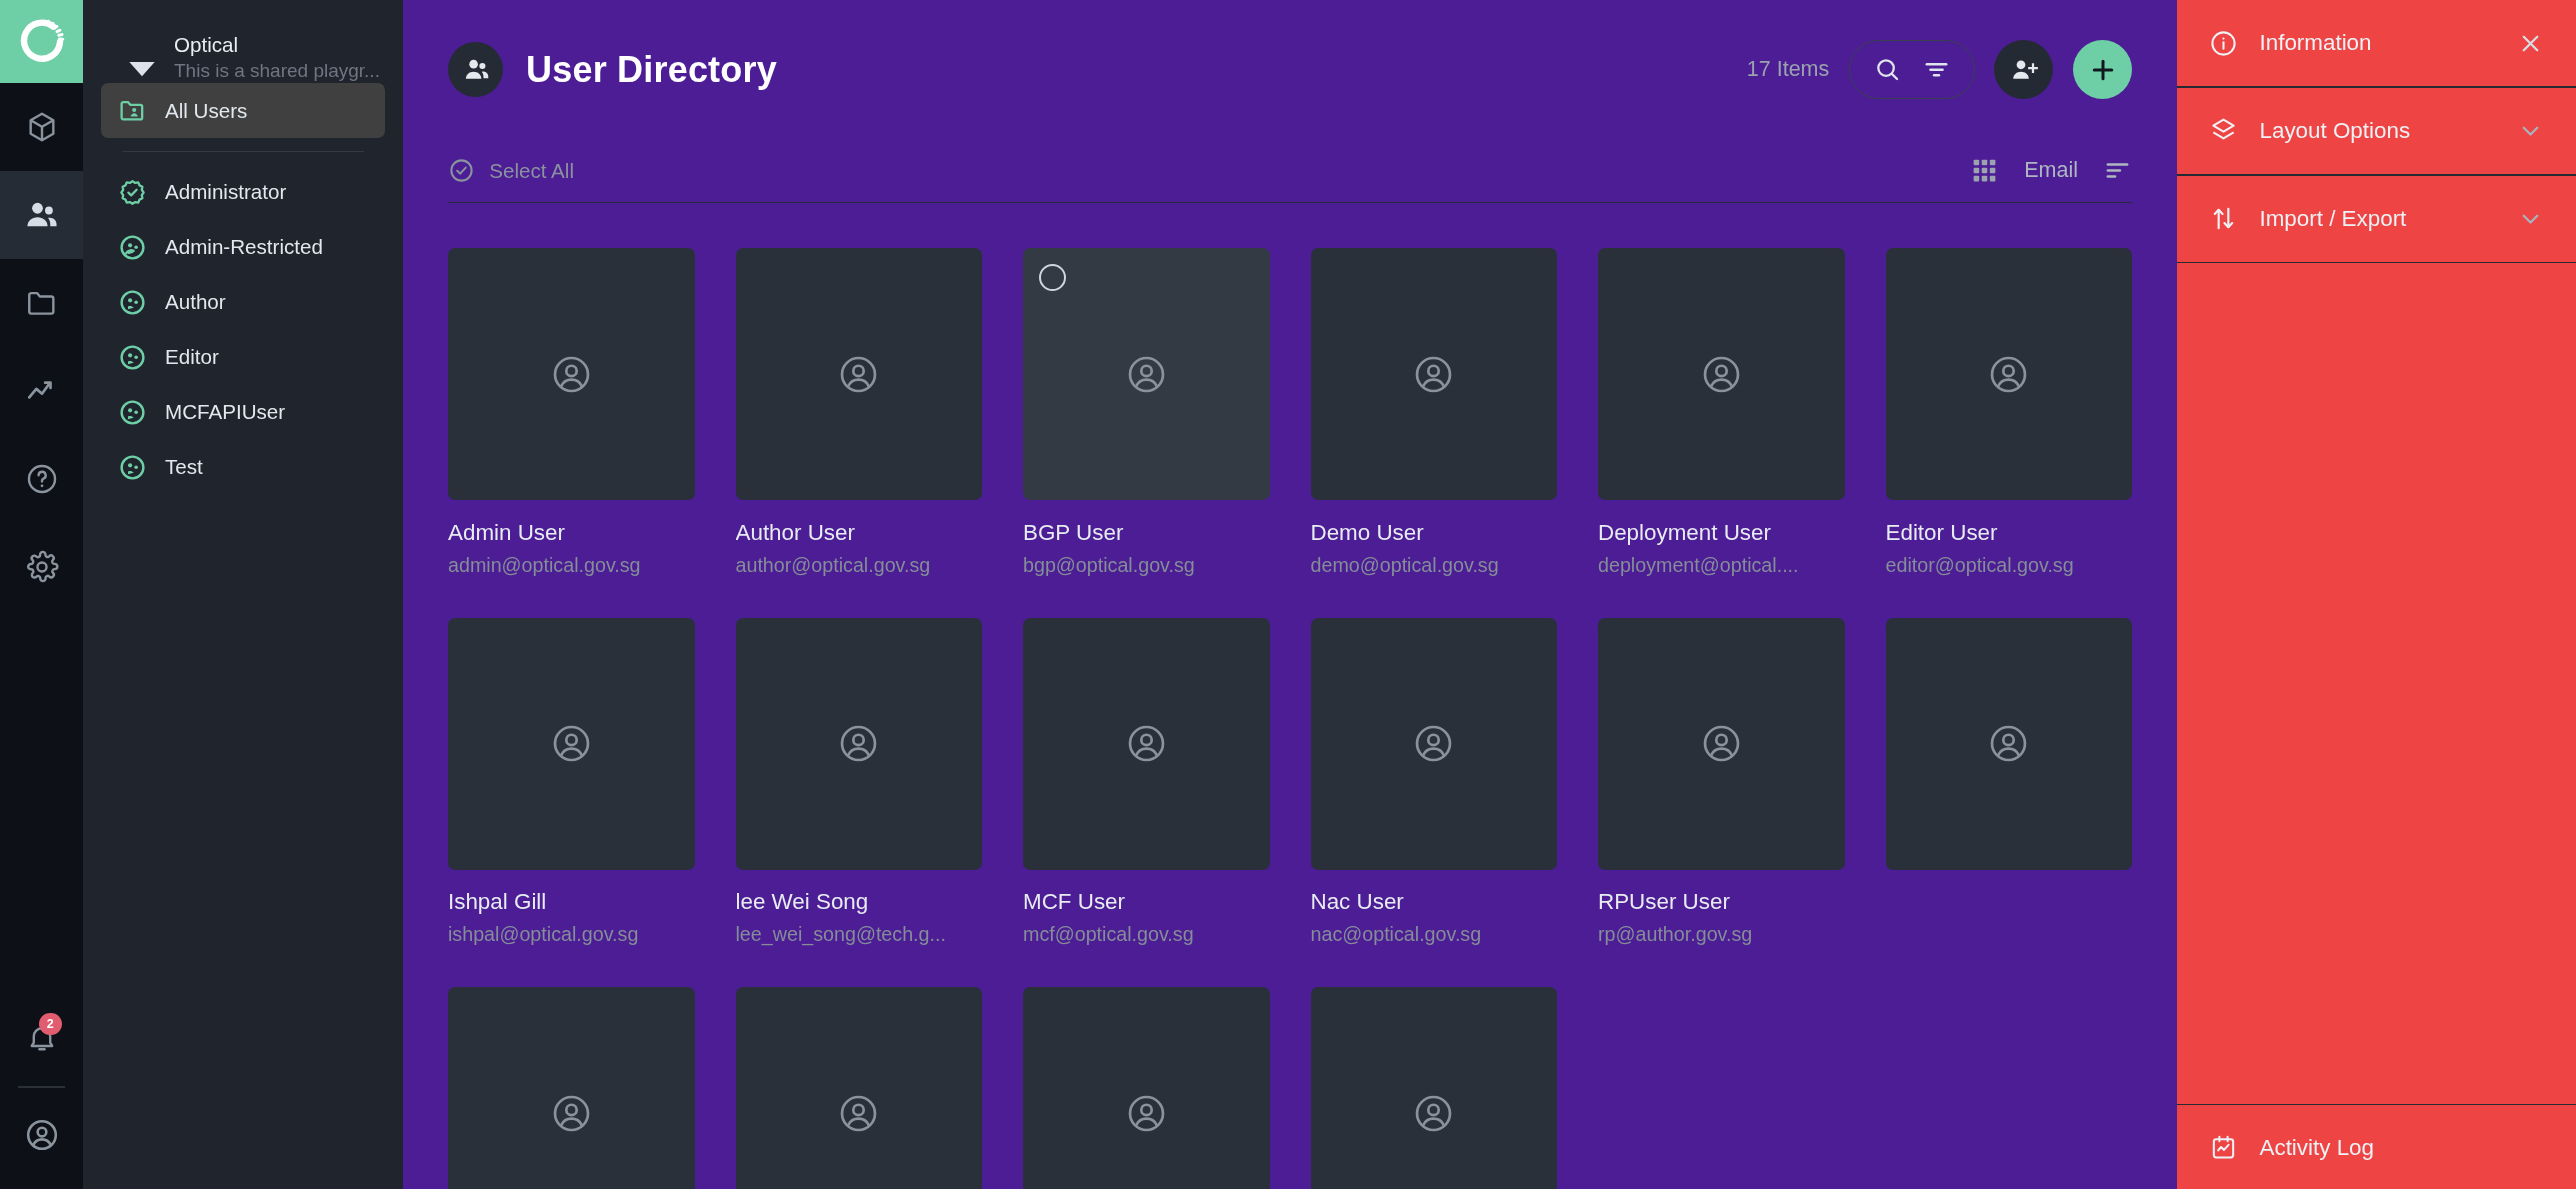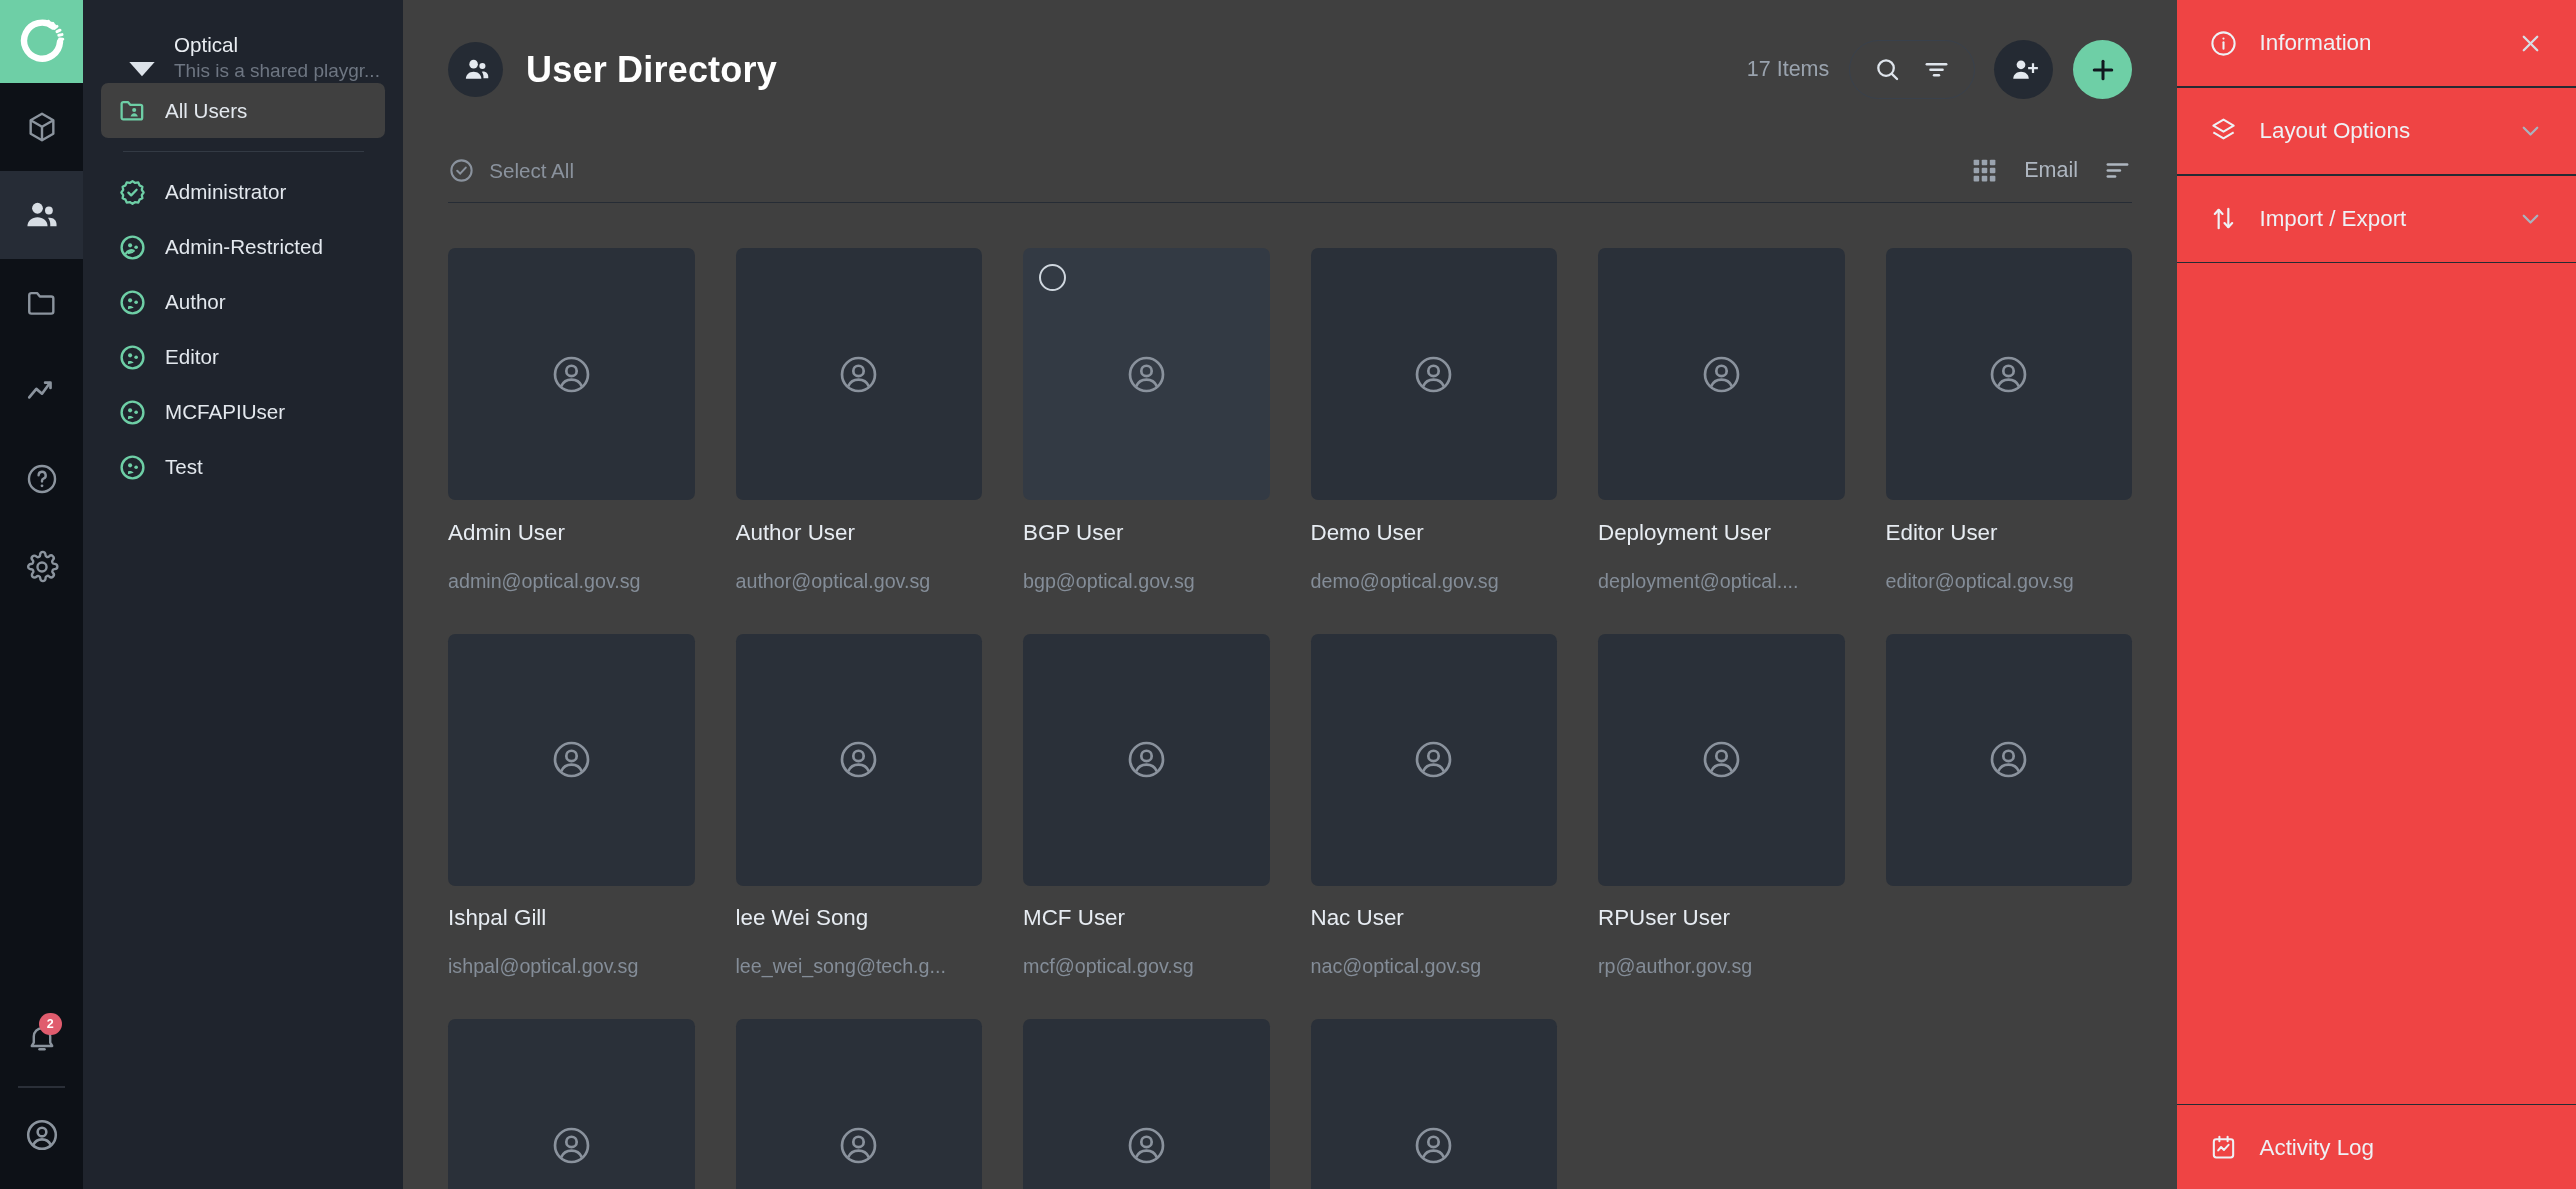"User Directory" .main { background: #404040 -> #4c1d95 }
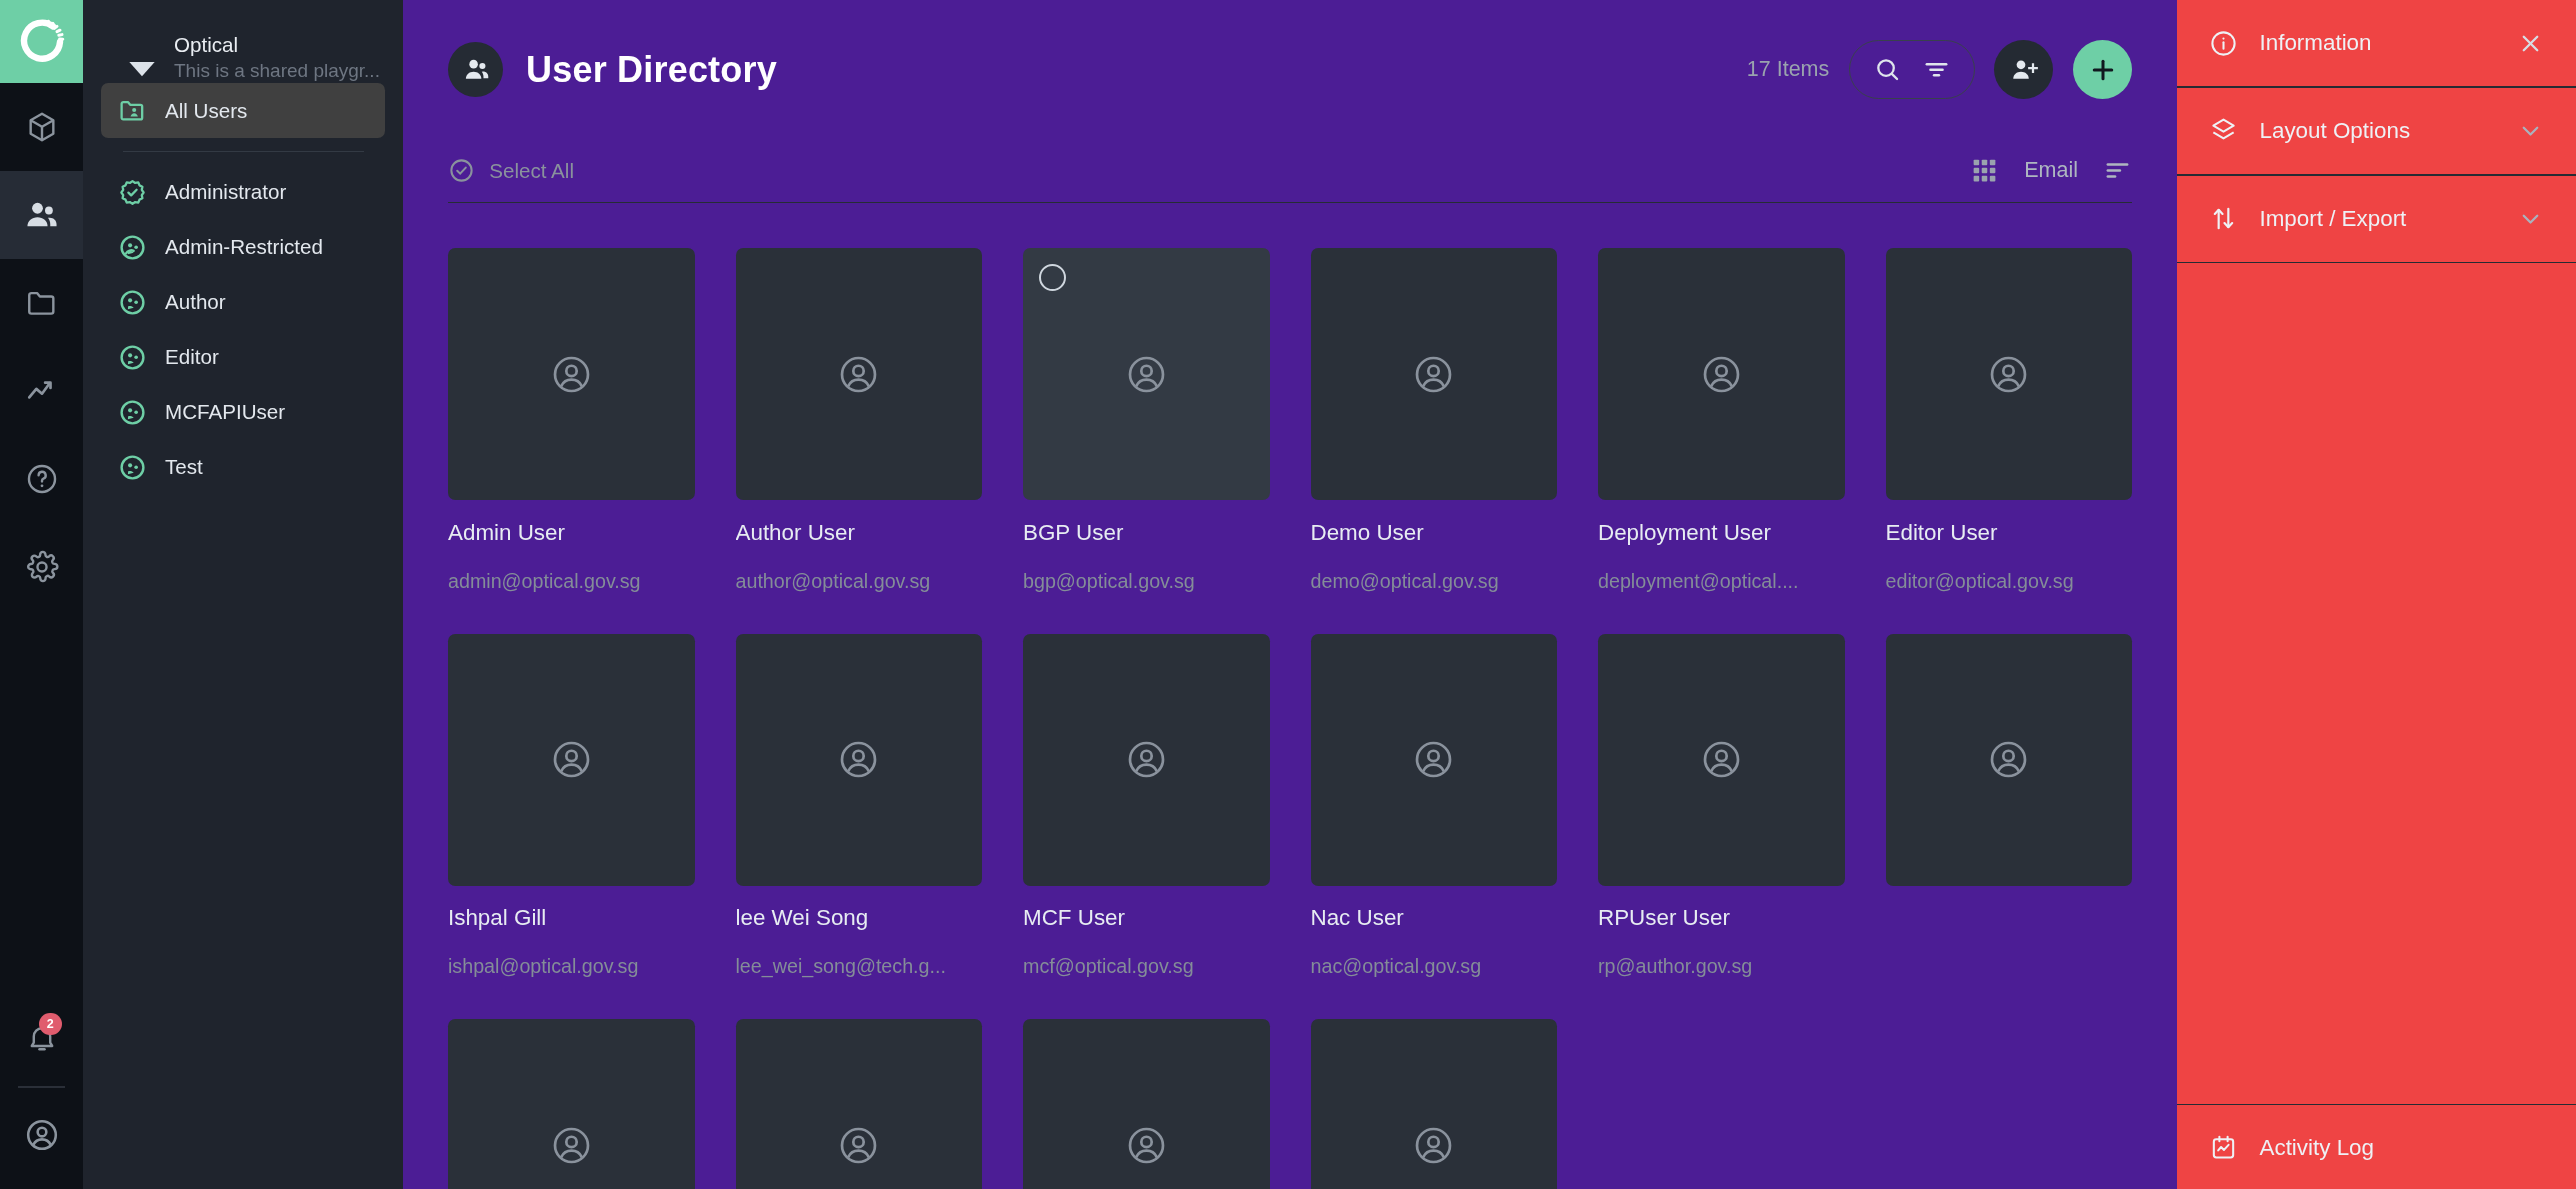"admin@optical.gov.sg" .card-email { margin-top: 24px -> 8px }
